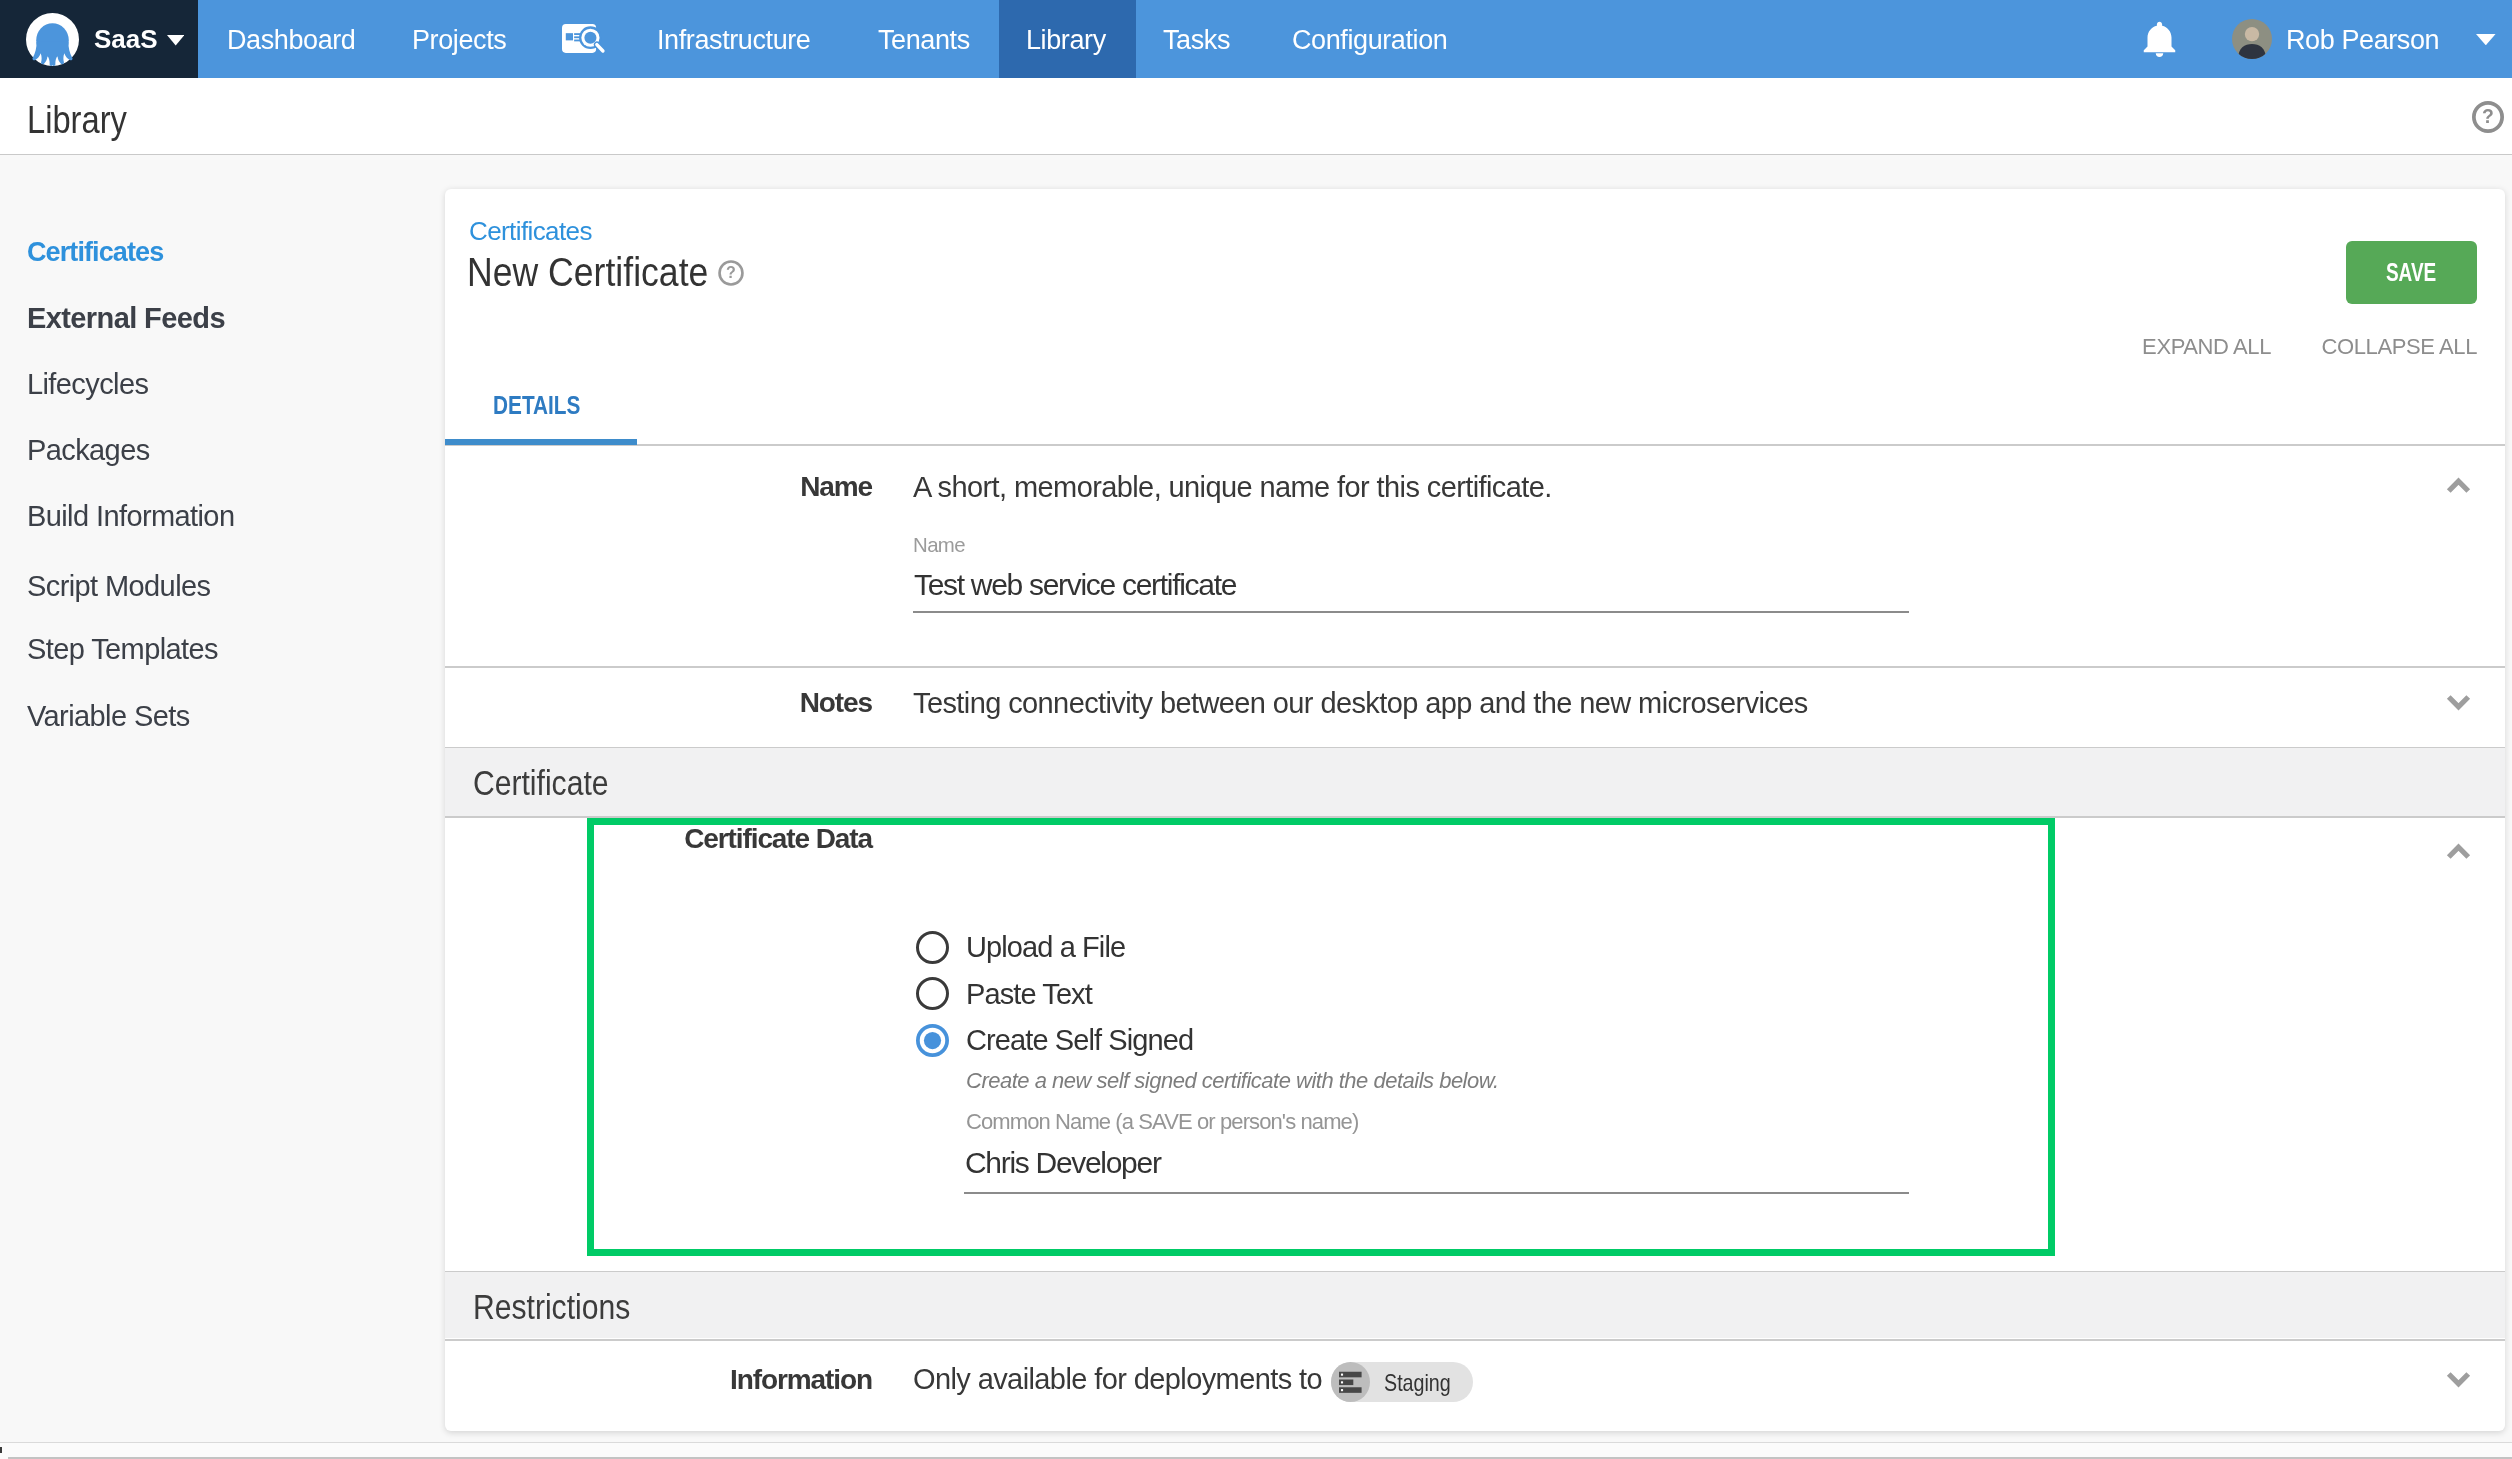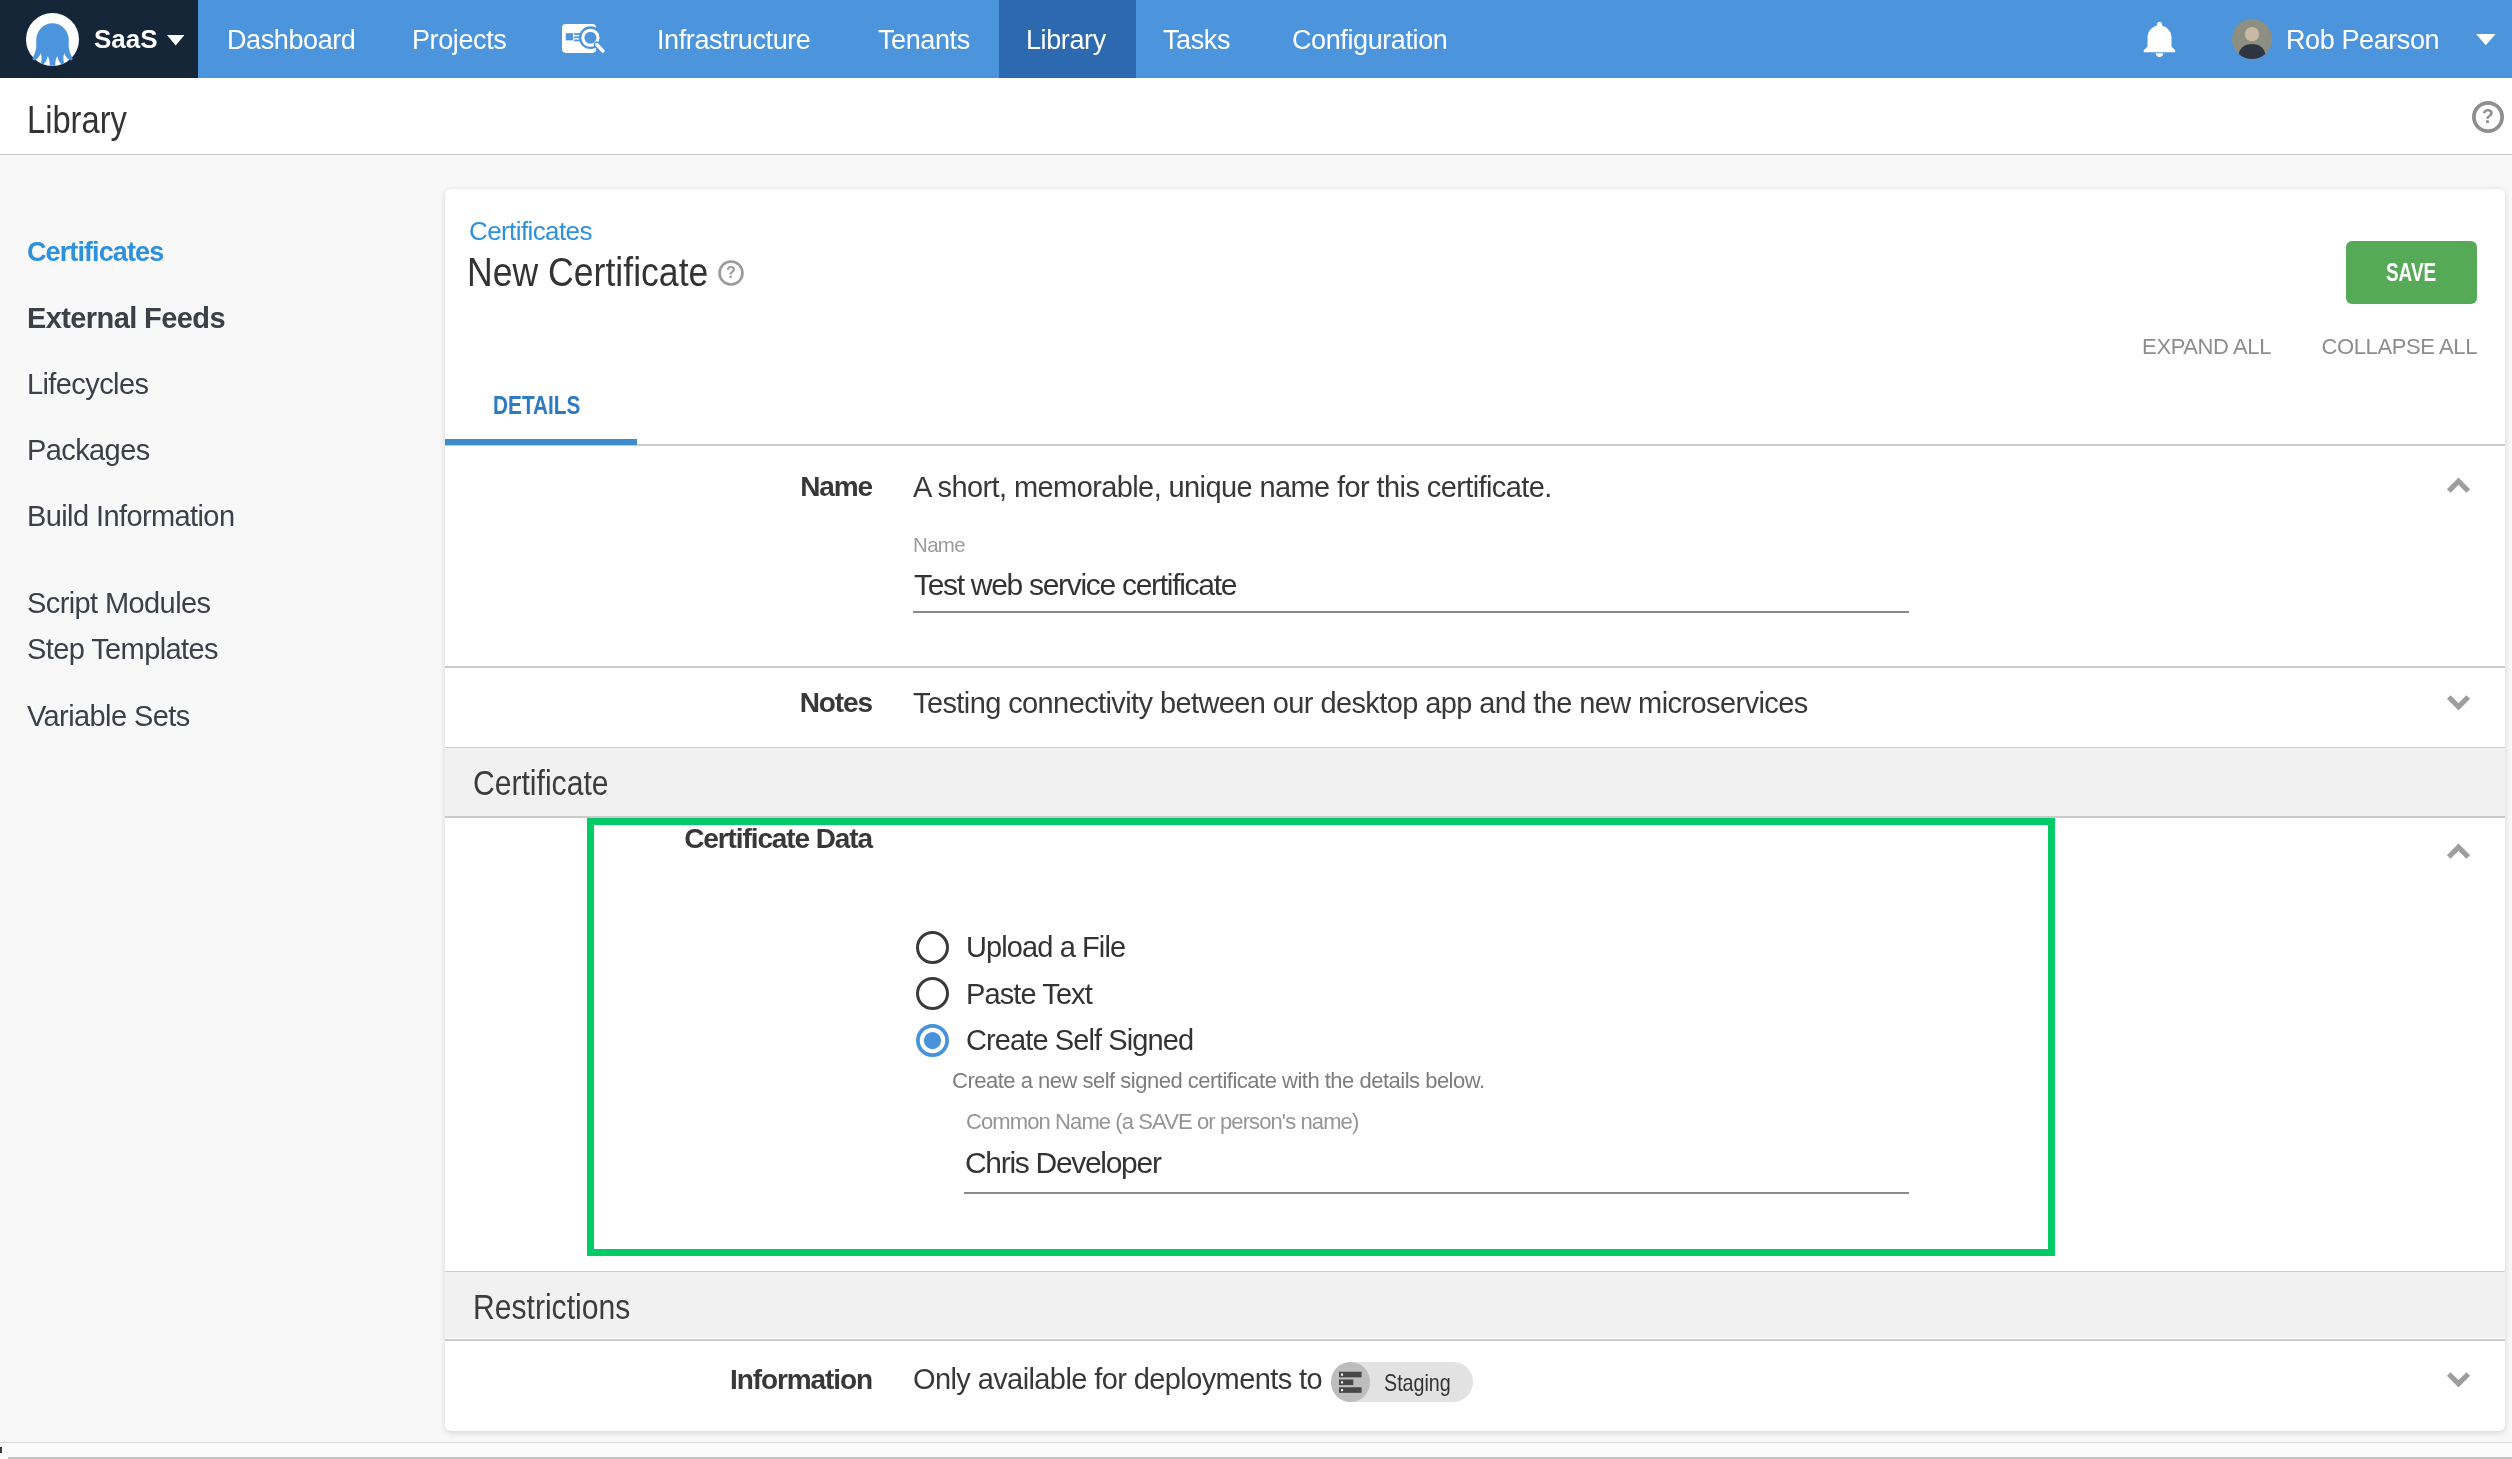"Script Modules" div.sideitem { top: 586px -> 569px }
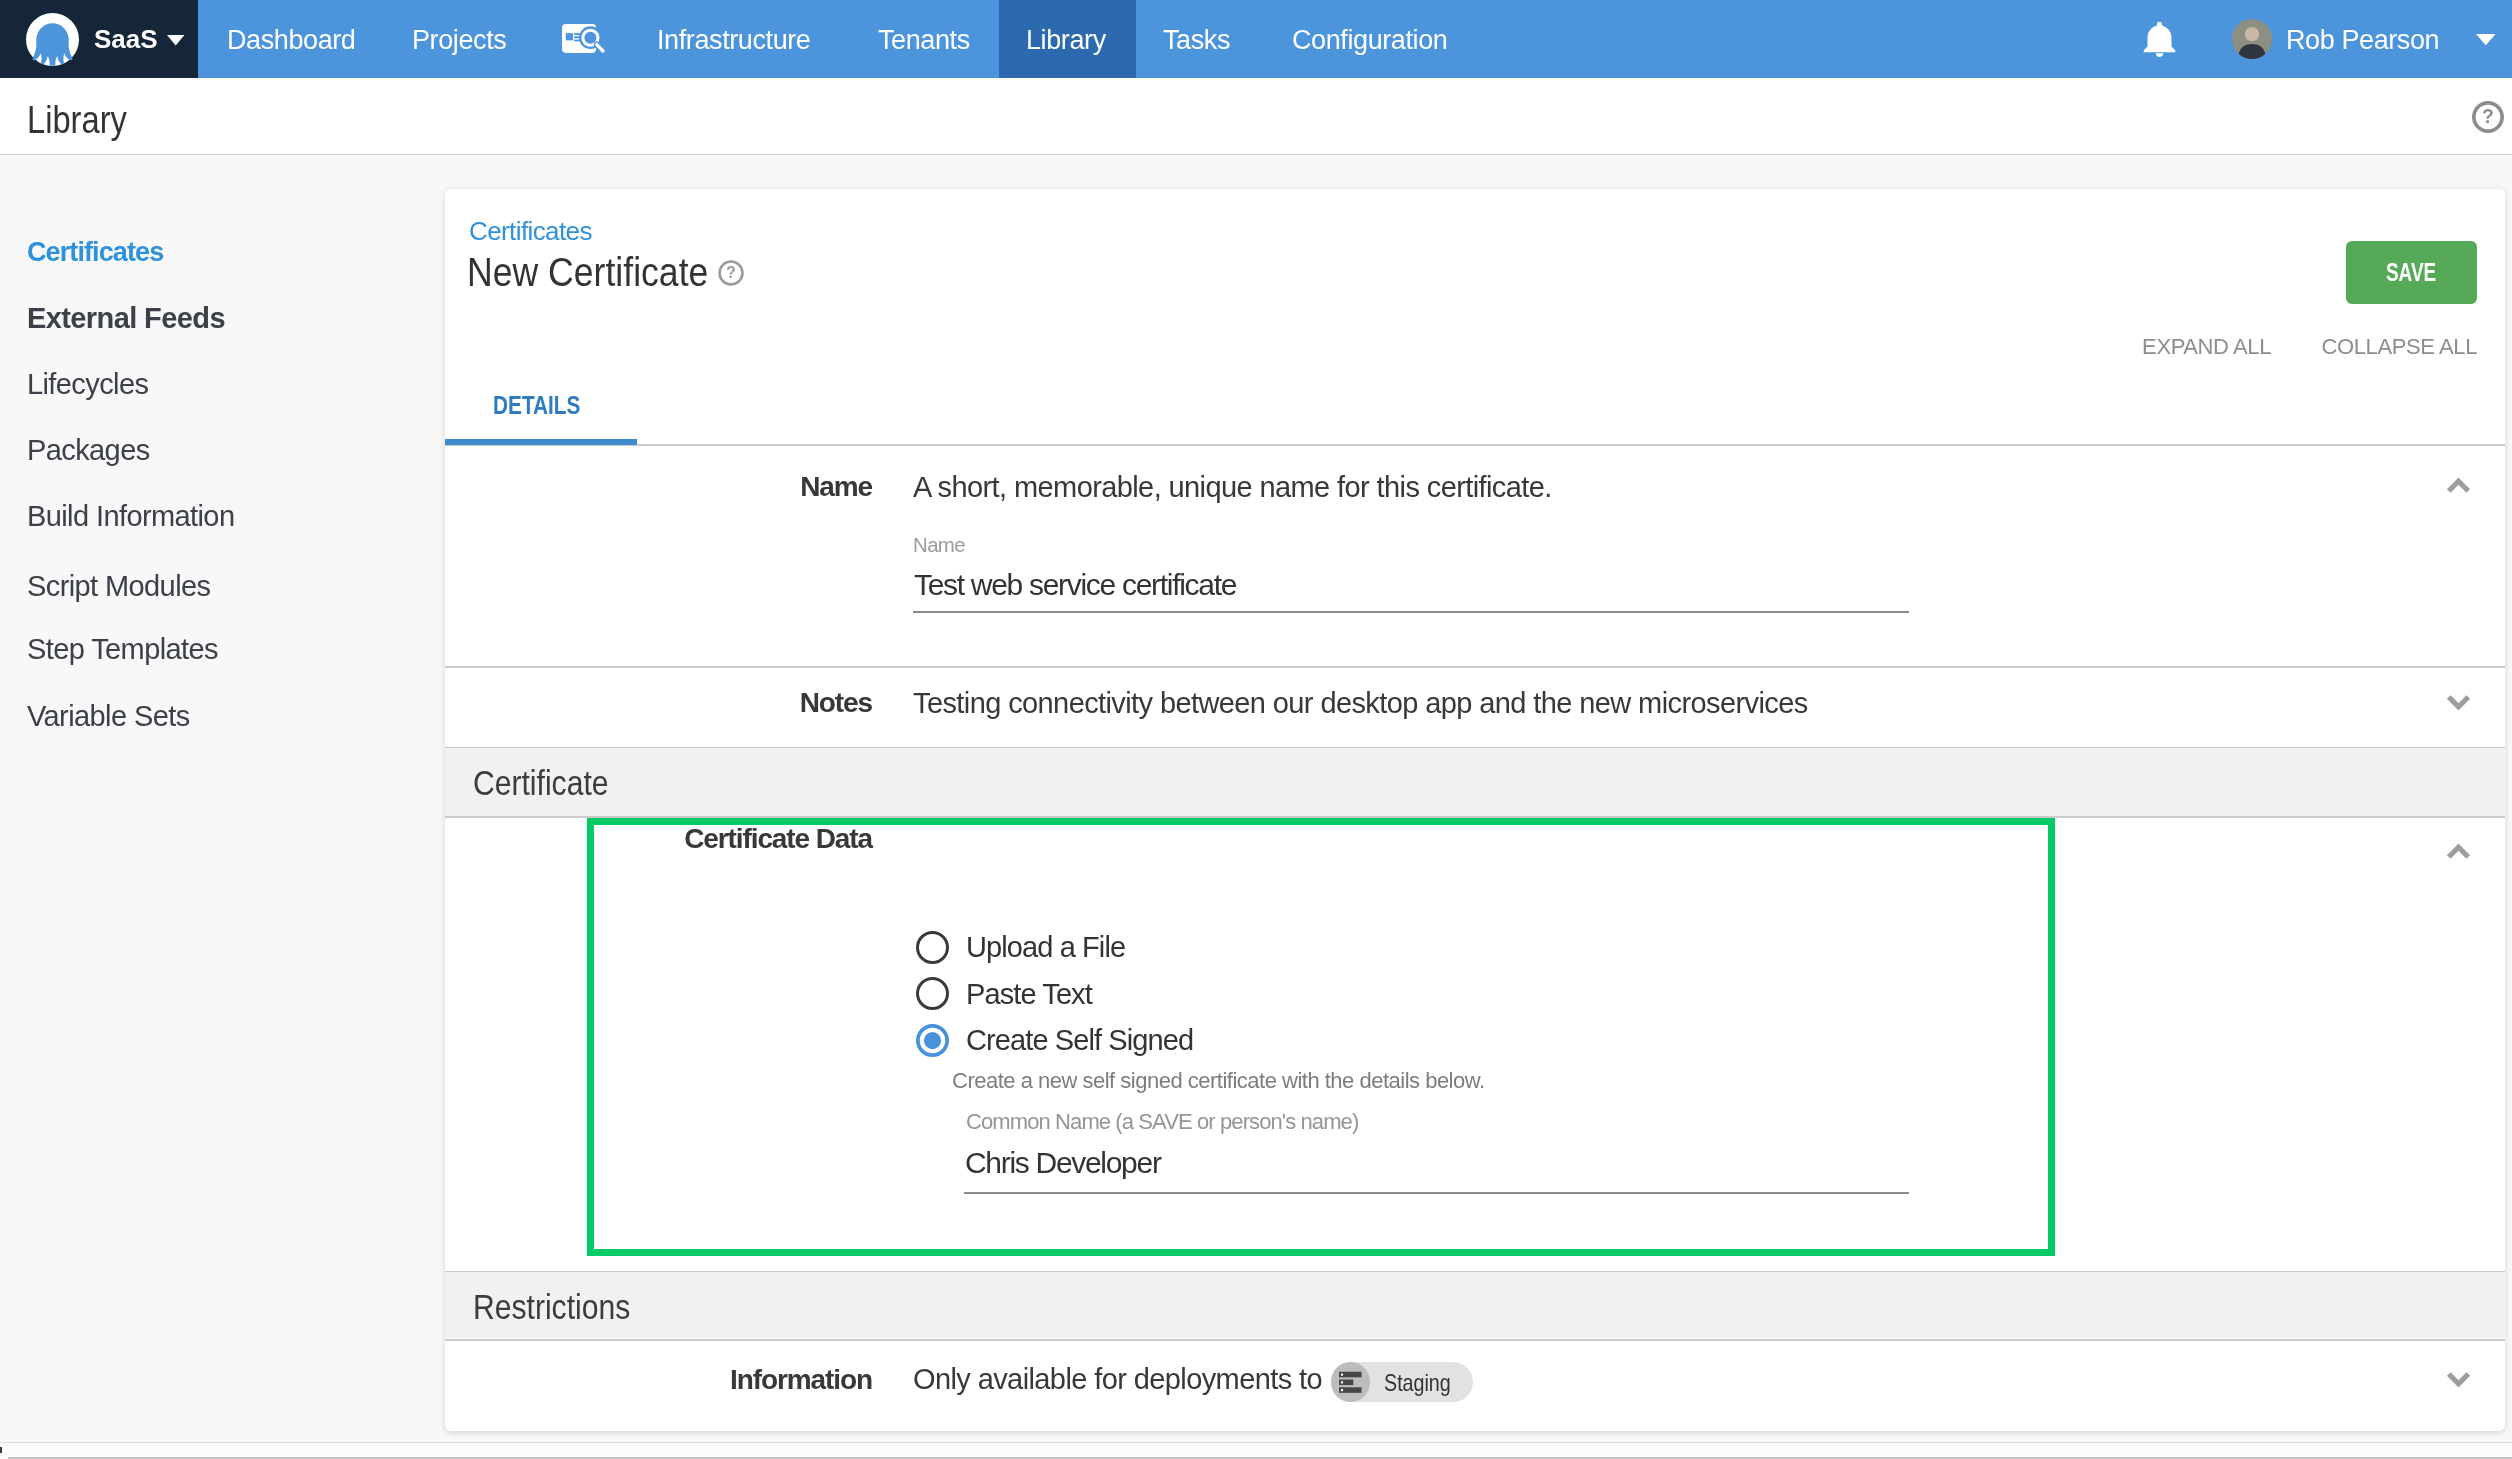"Create a new self signed" div.graytext { font-style: none -> italic; left: 507px -> 521px }
